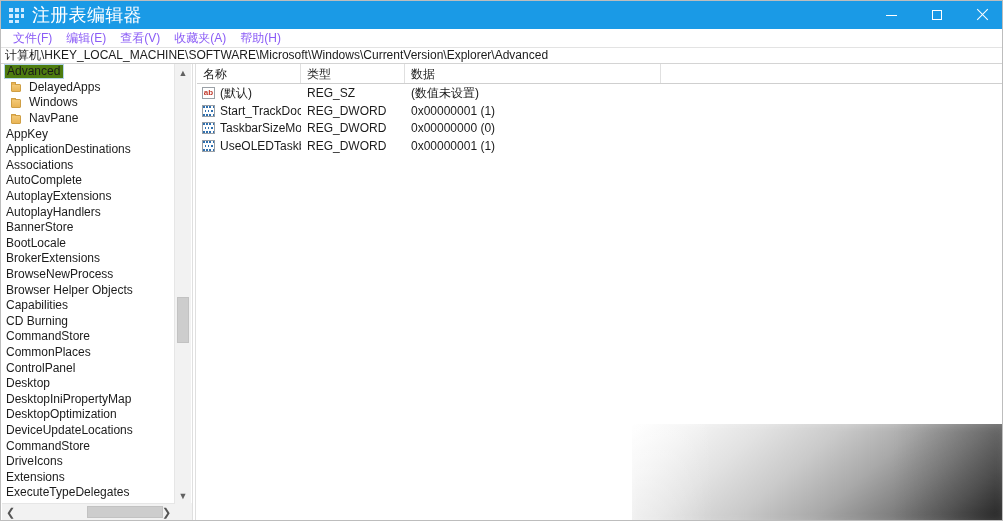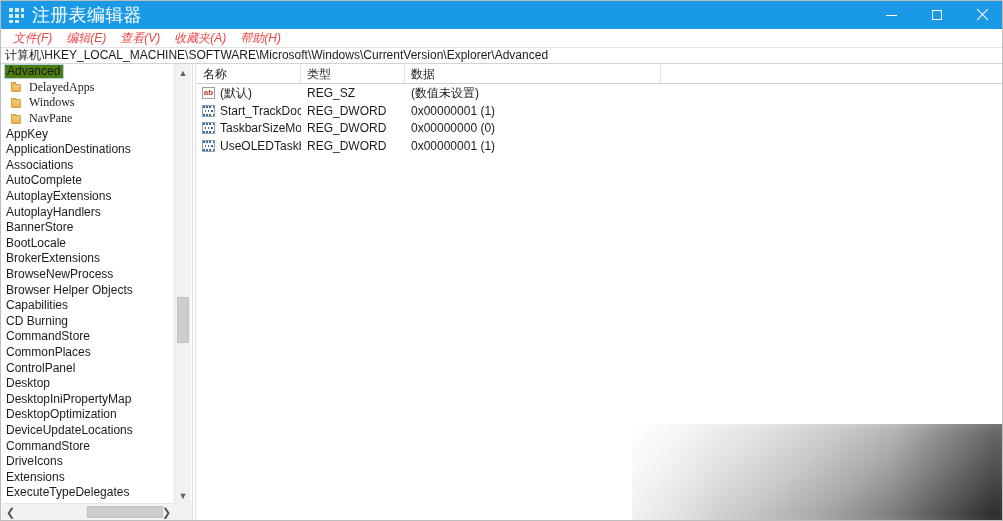"文件(F)" .menu-item { color: #ef4444 -> #8b5cf6; font-style: italic -> none }
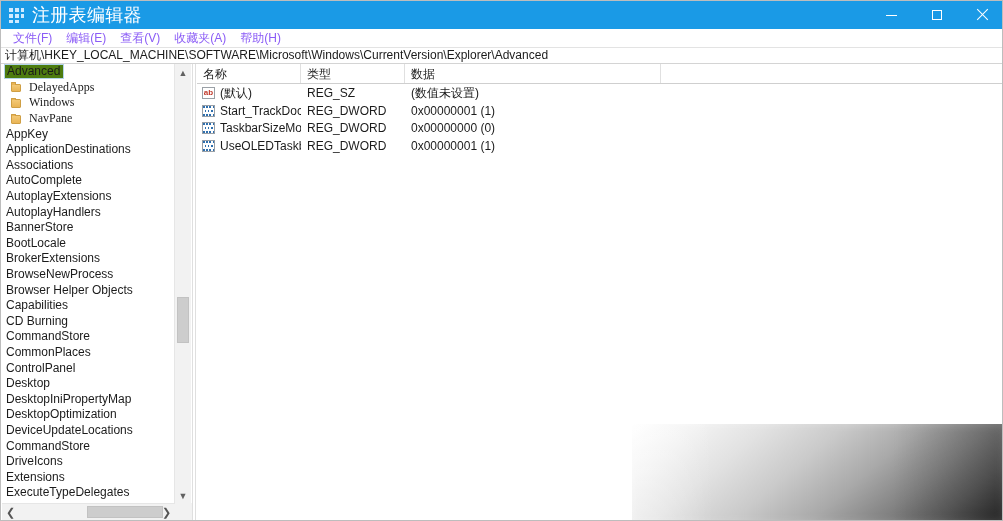"DelayedApps" .tree-row.child { font-family: Liberation Serif, serif -> none }
